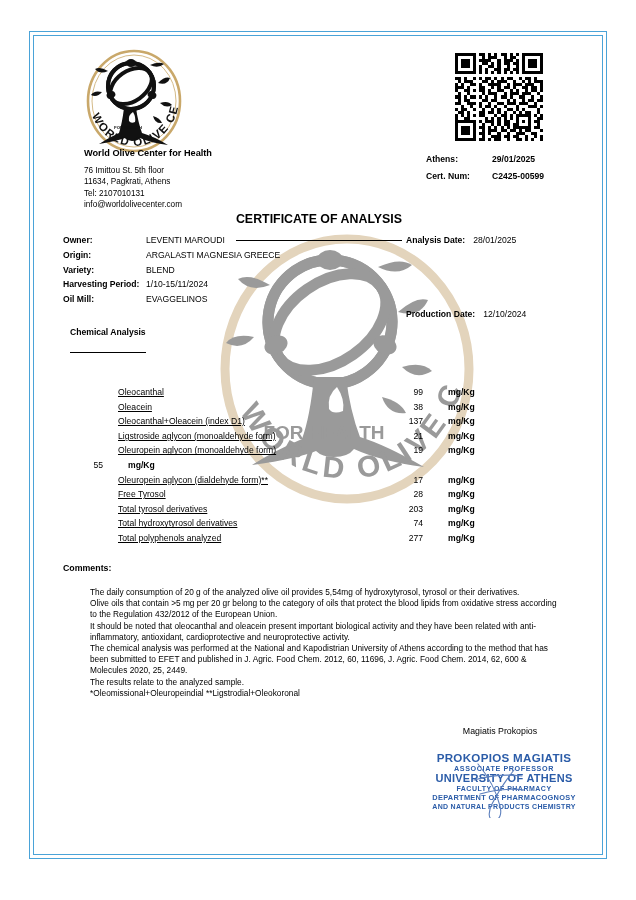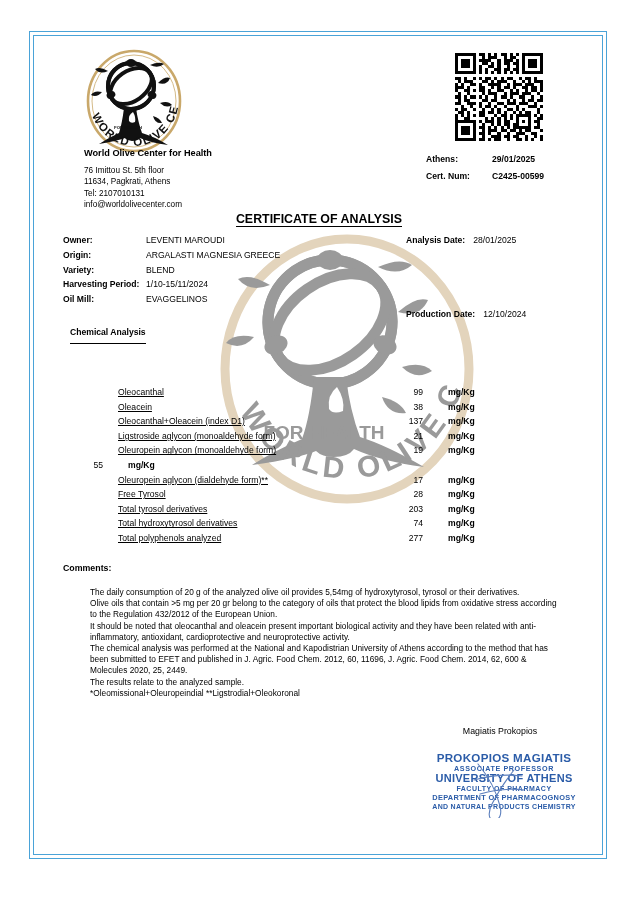"CERTIFICATE OF ANALYSIS" .title span { padding-bottom: 0 -> 14px }
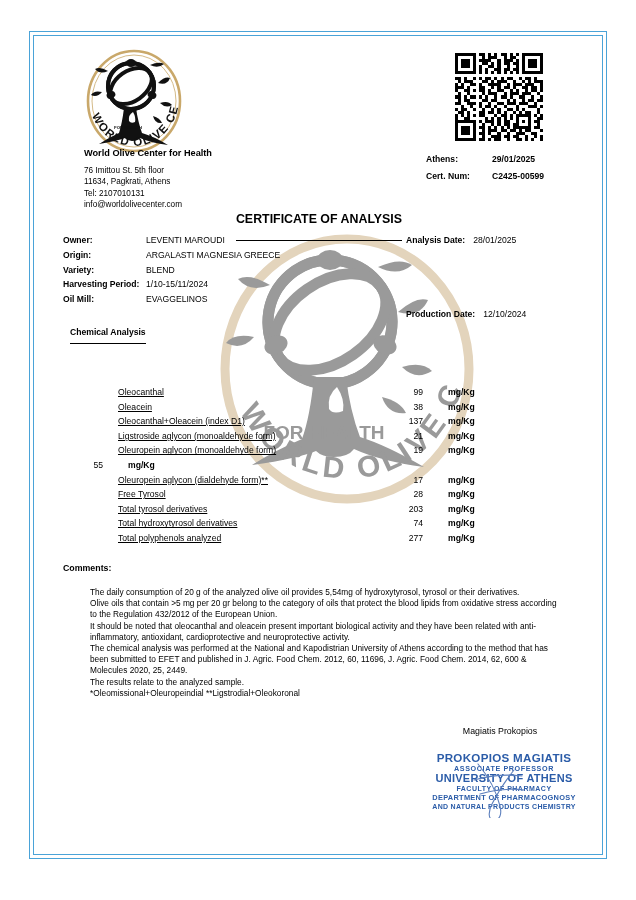"Chemical Analysis" .chem-heading span { padding-bottom: 6px -> 15px }
